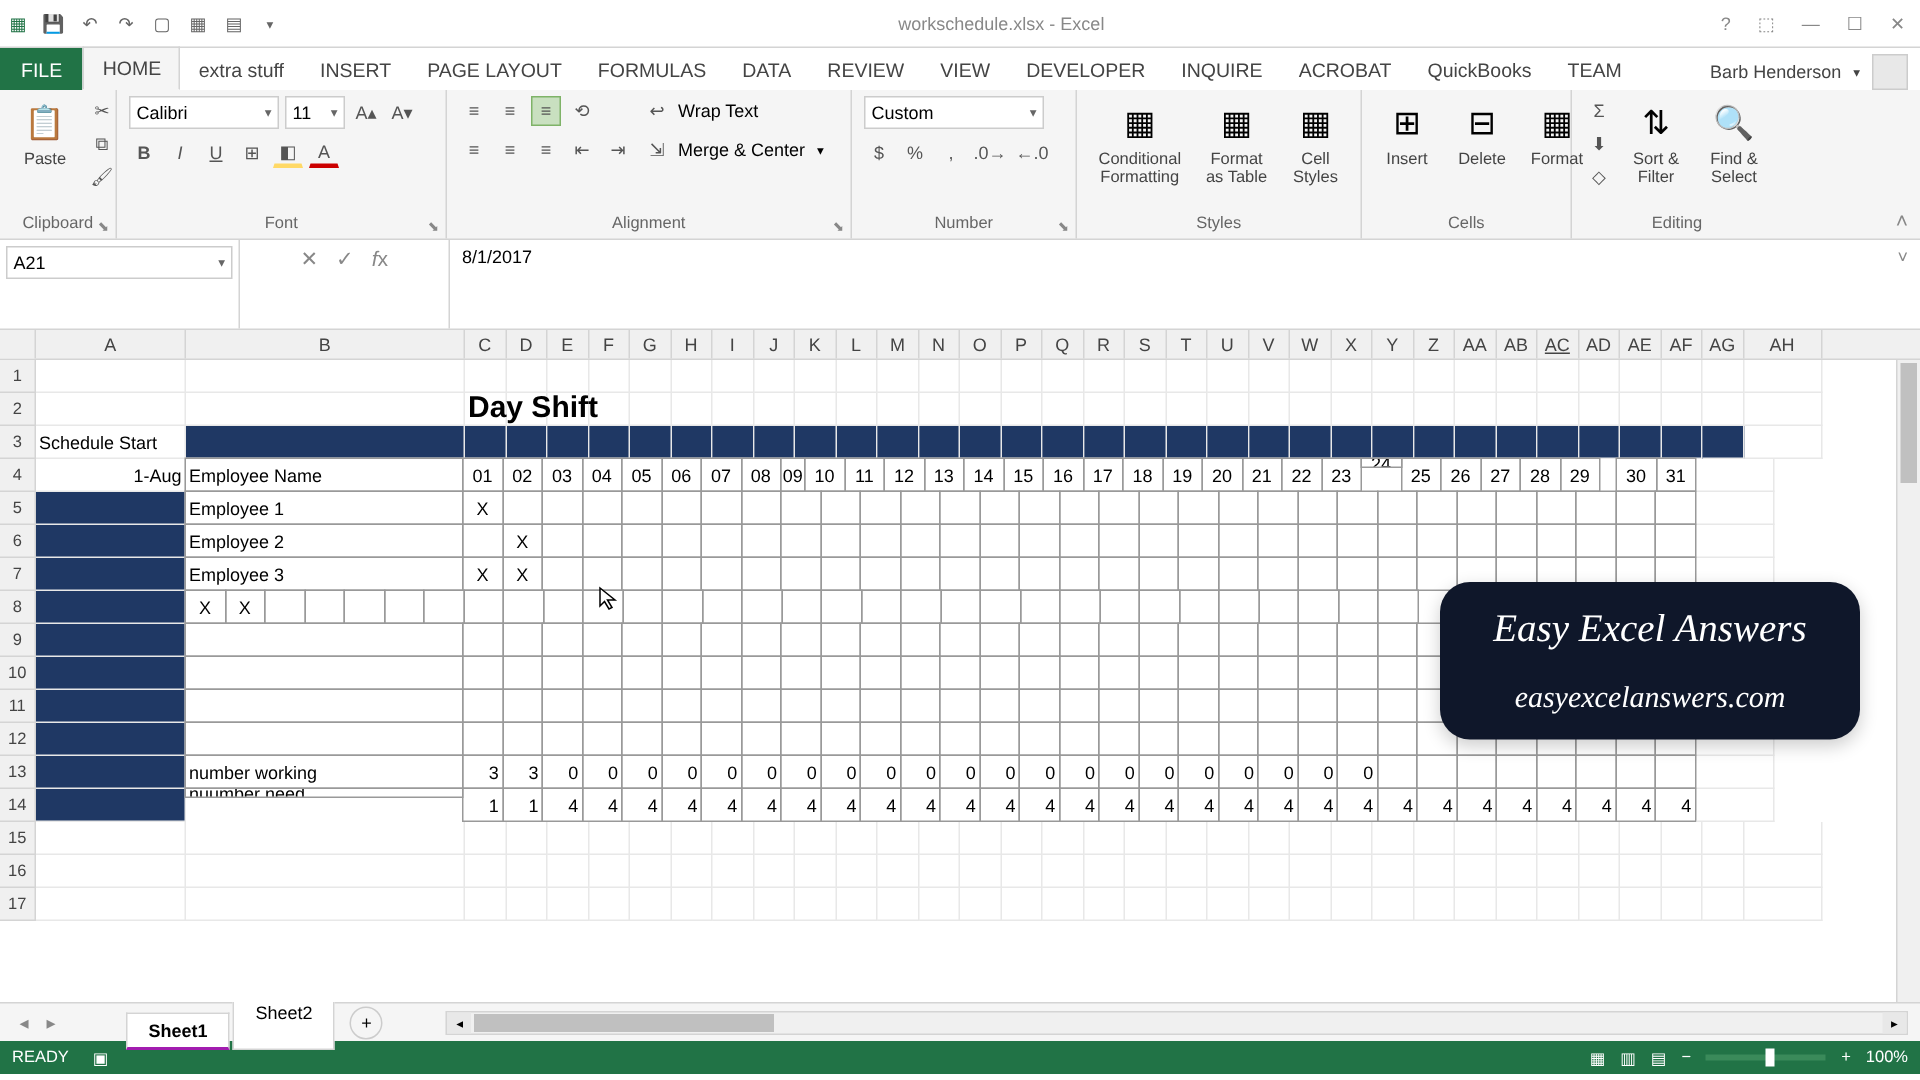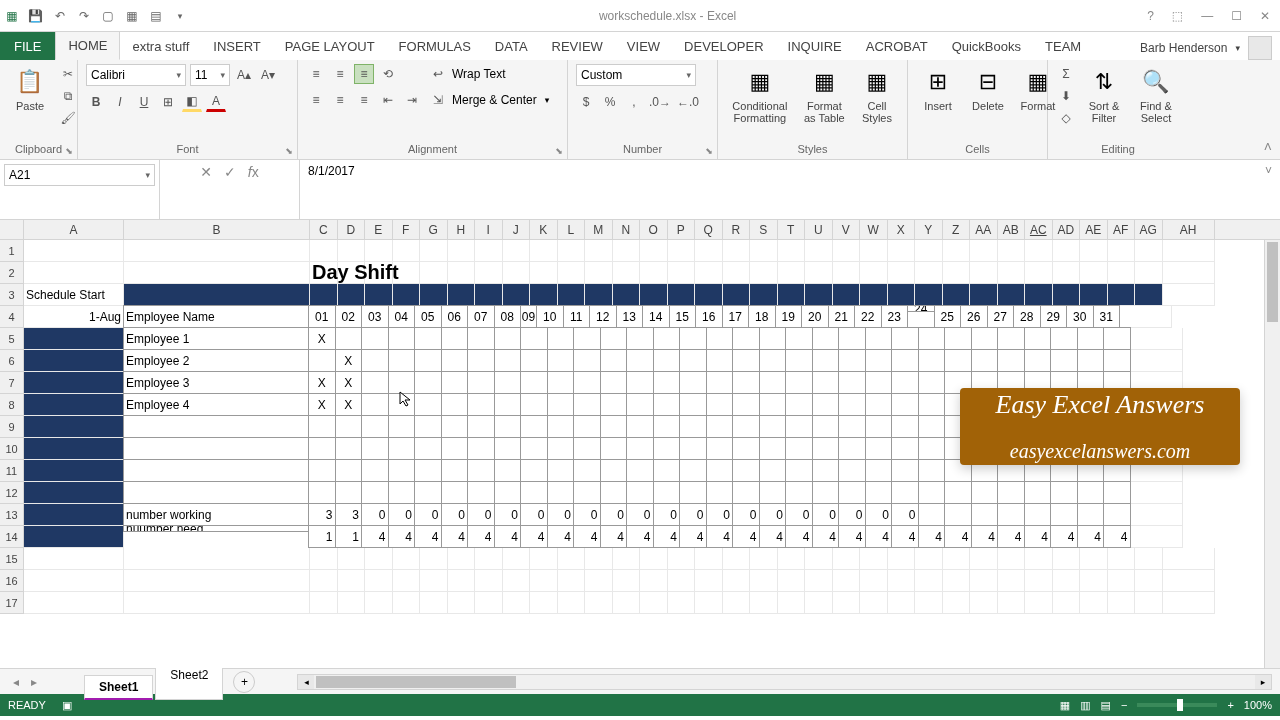"29" div.cell { margin: -1px 0px 0px -1px -> -1px 11px 0px -1px }
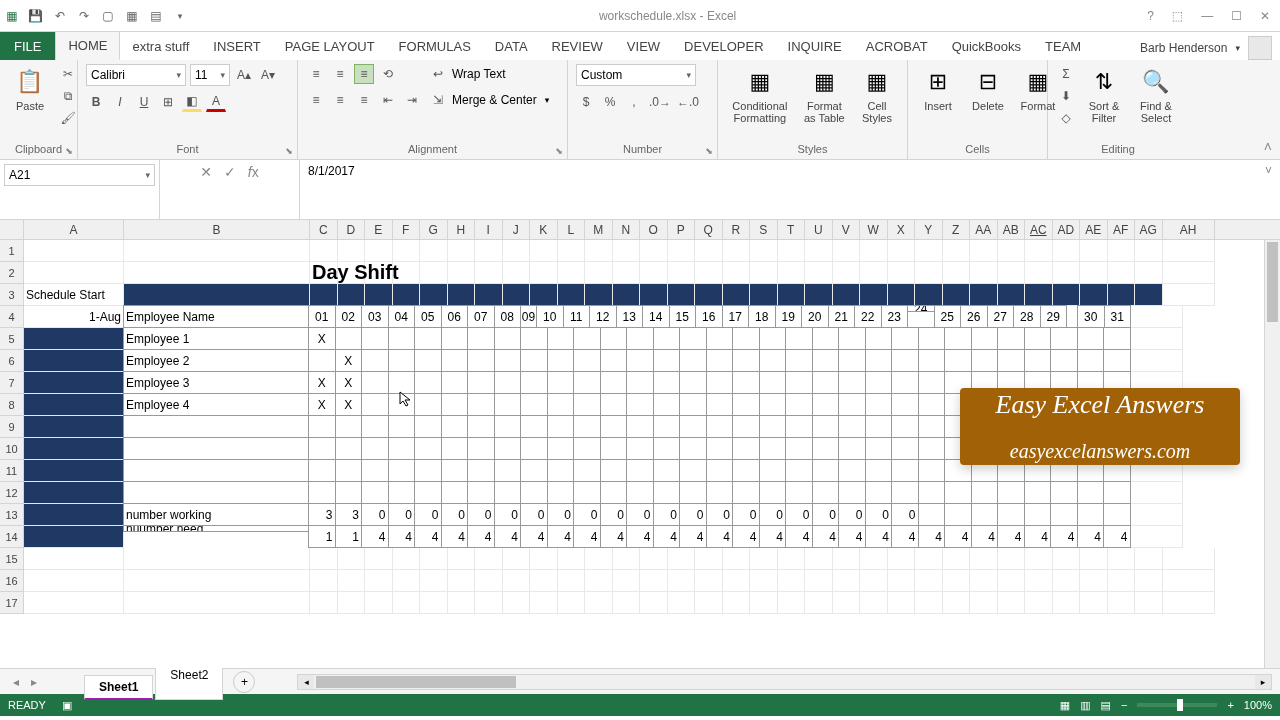"Employee 4" div.cell { html: <div>Employee 4</div> -> none }
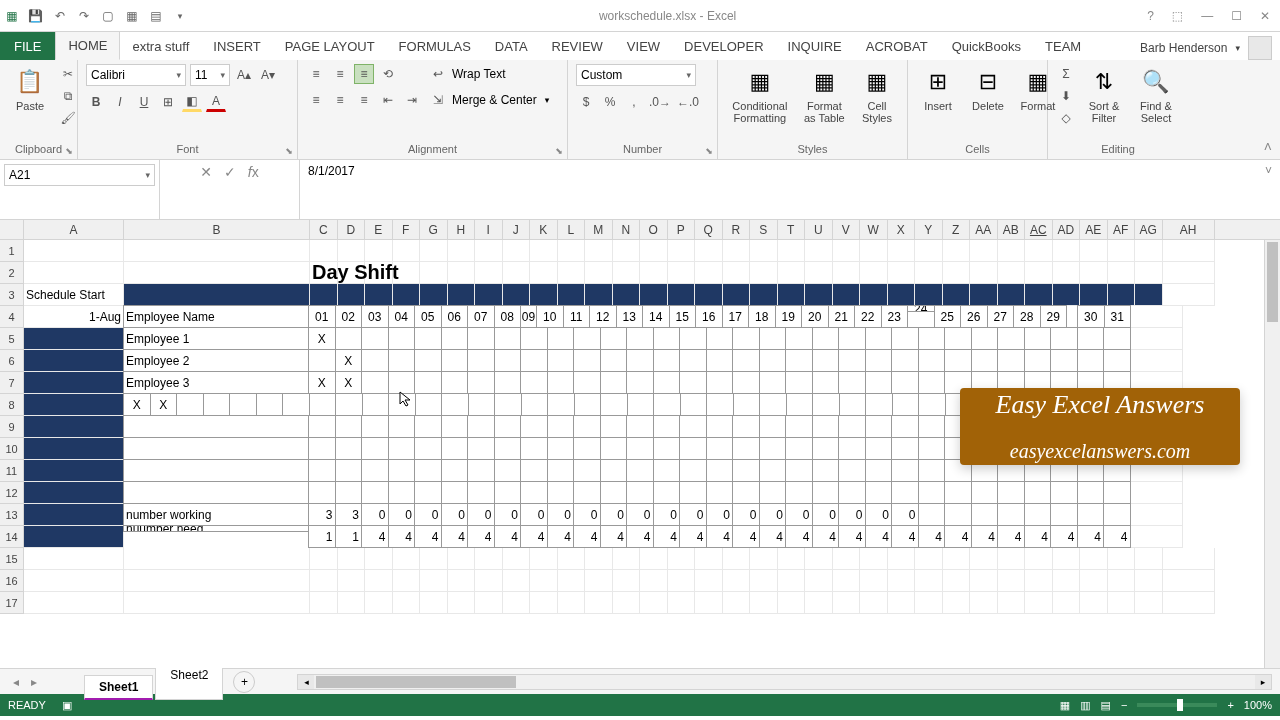"Easy Excel Answers" .overlay { background: #a16207 -> #0f172a; border-radius: 4px -> 20px; padding: 2px 30px -> 16px 30px }
